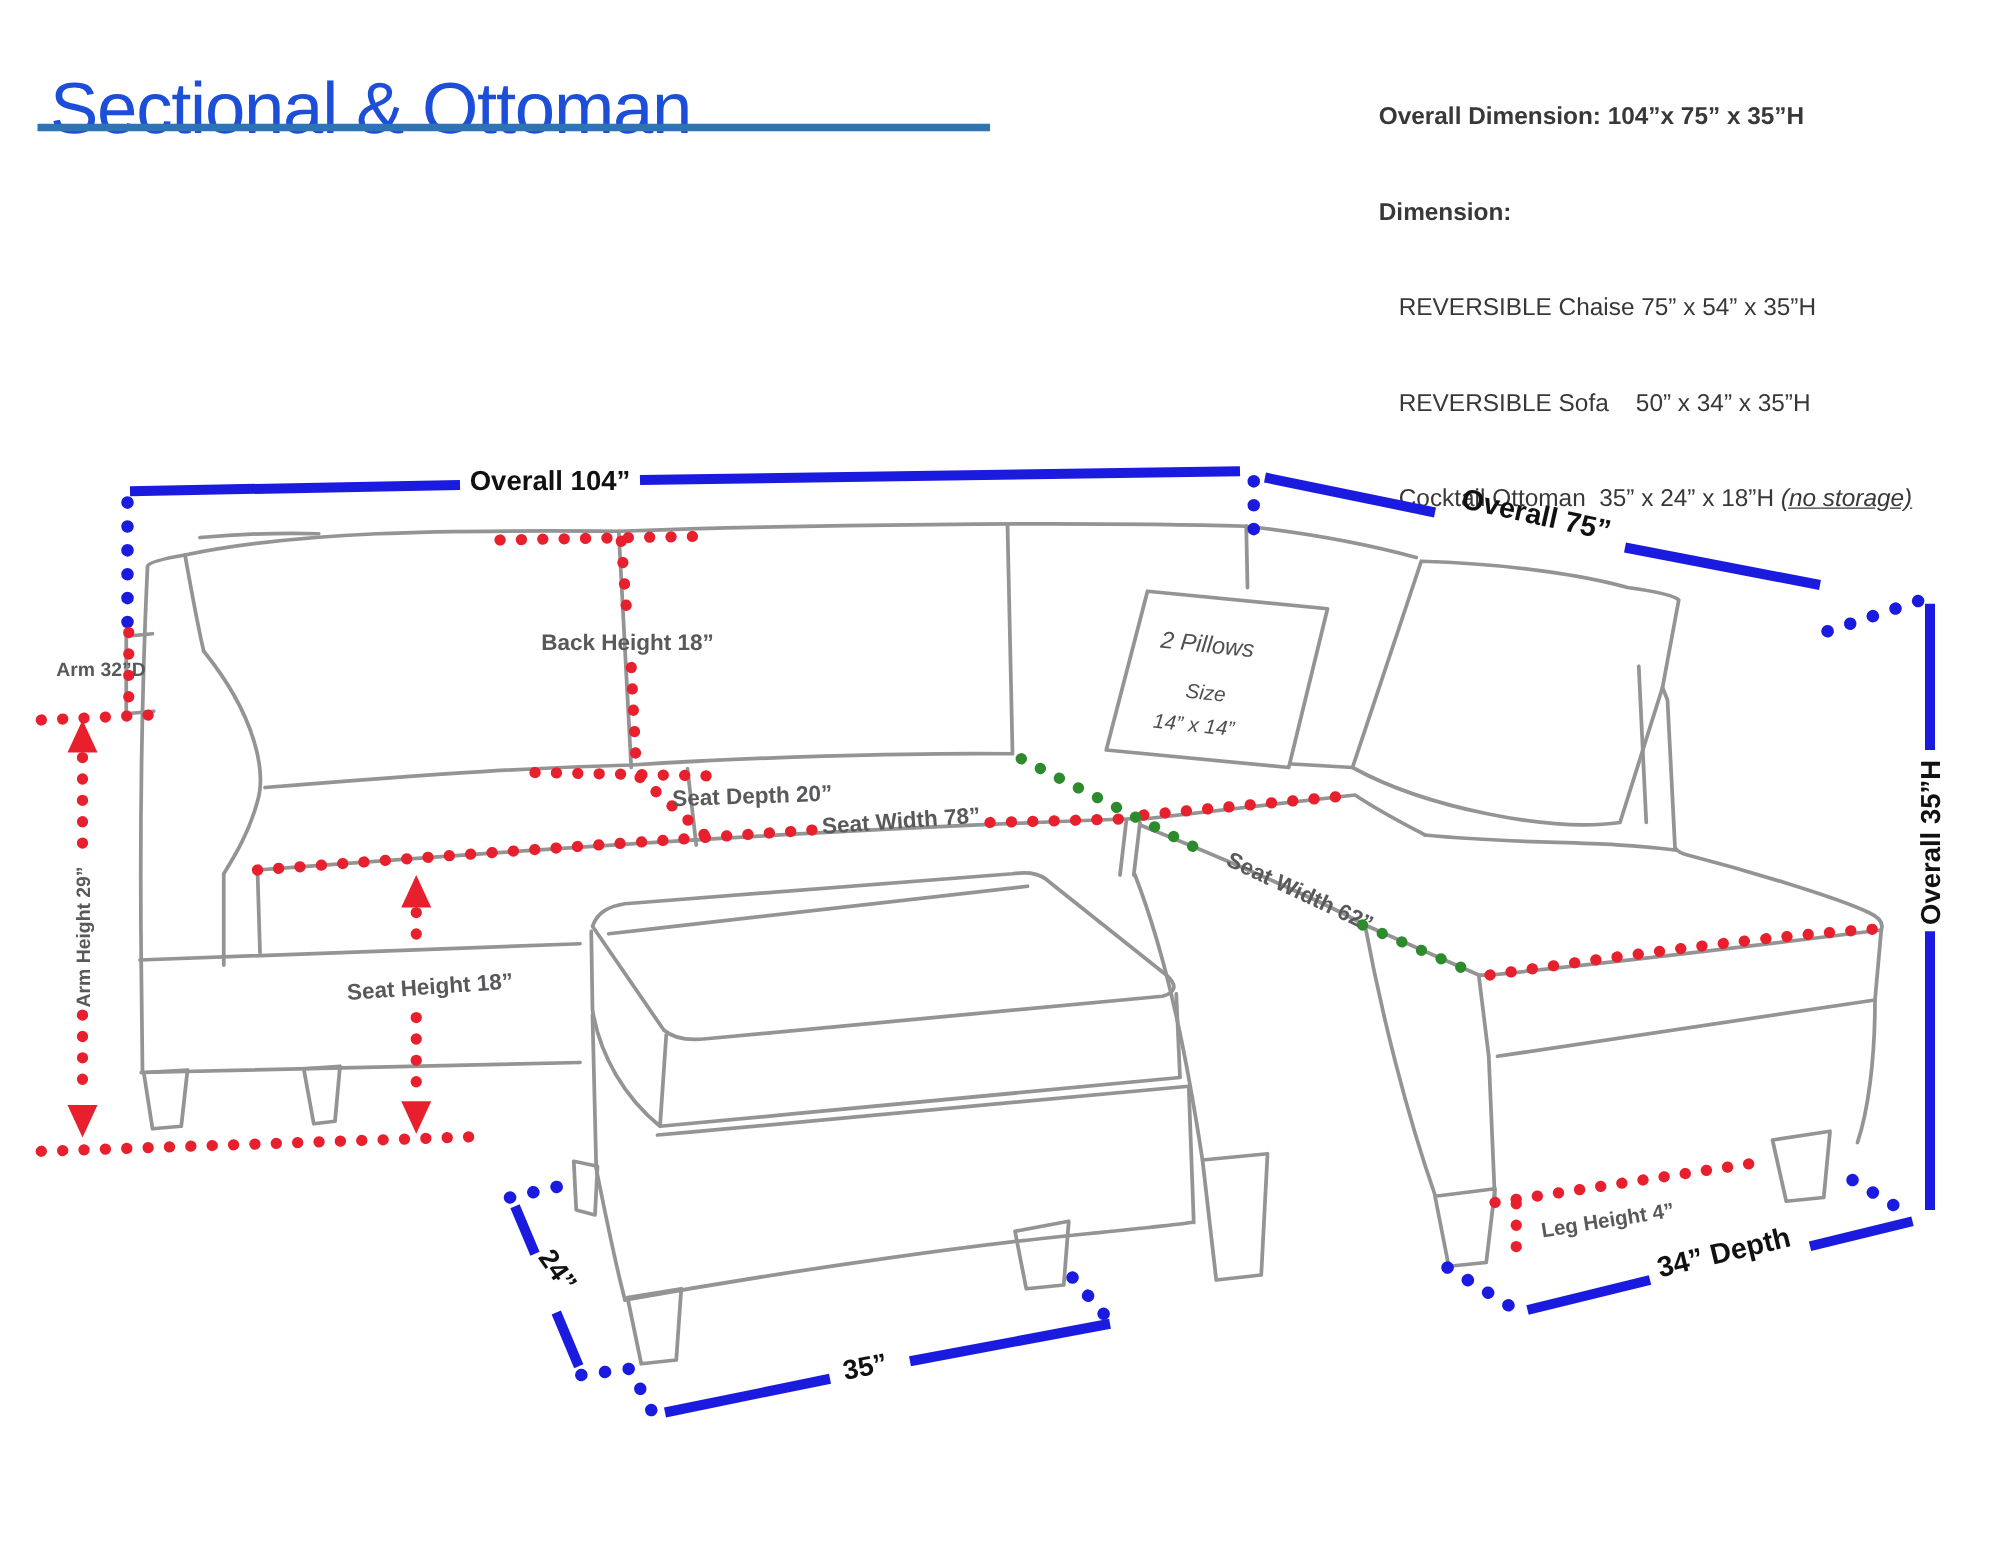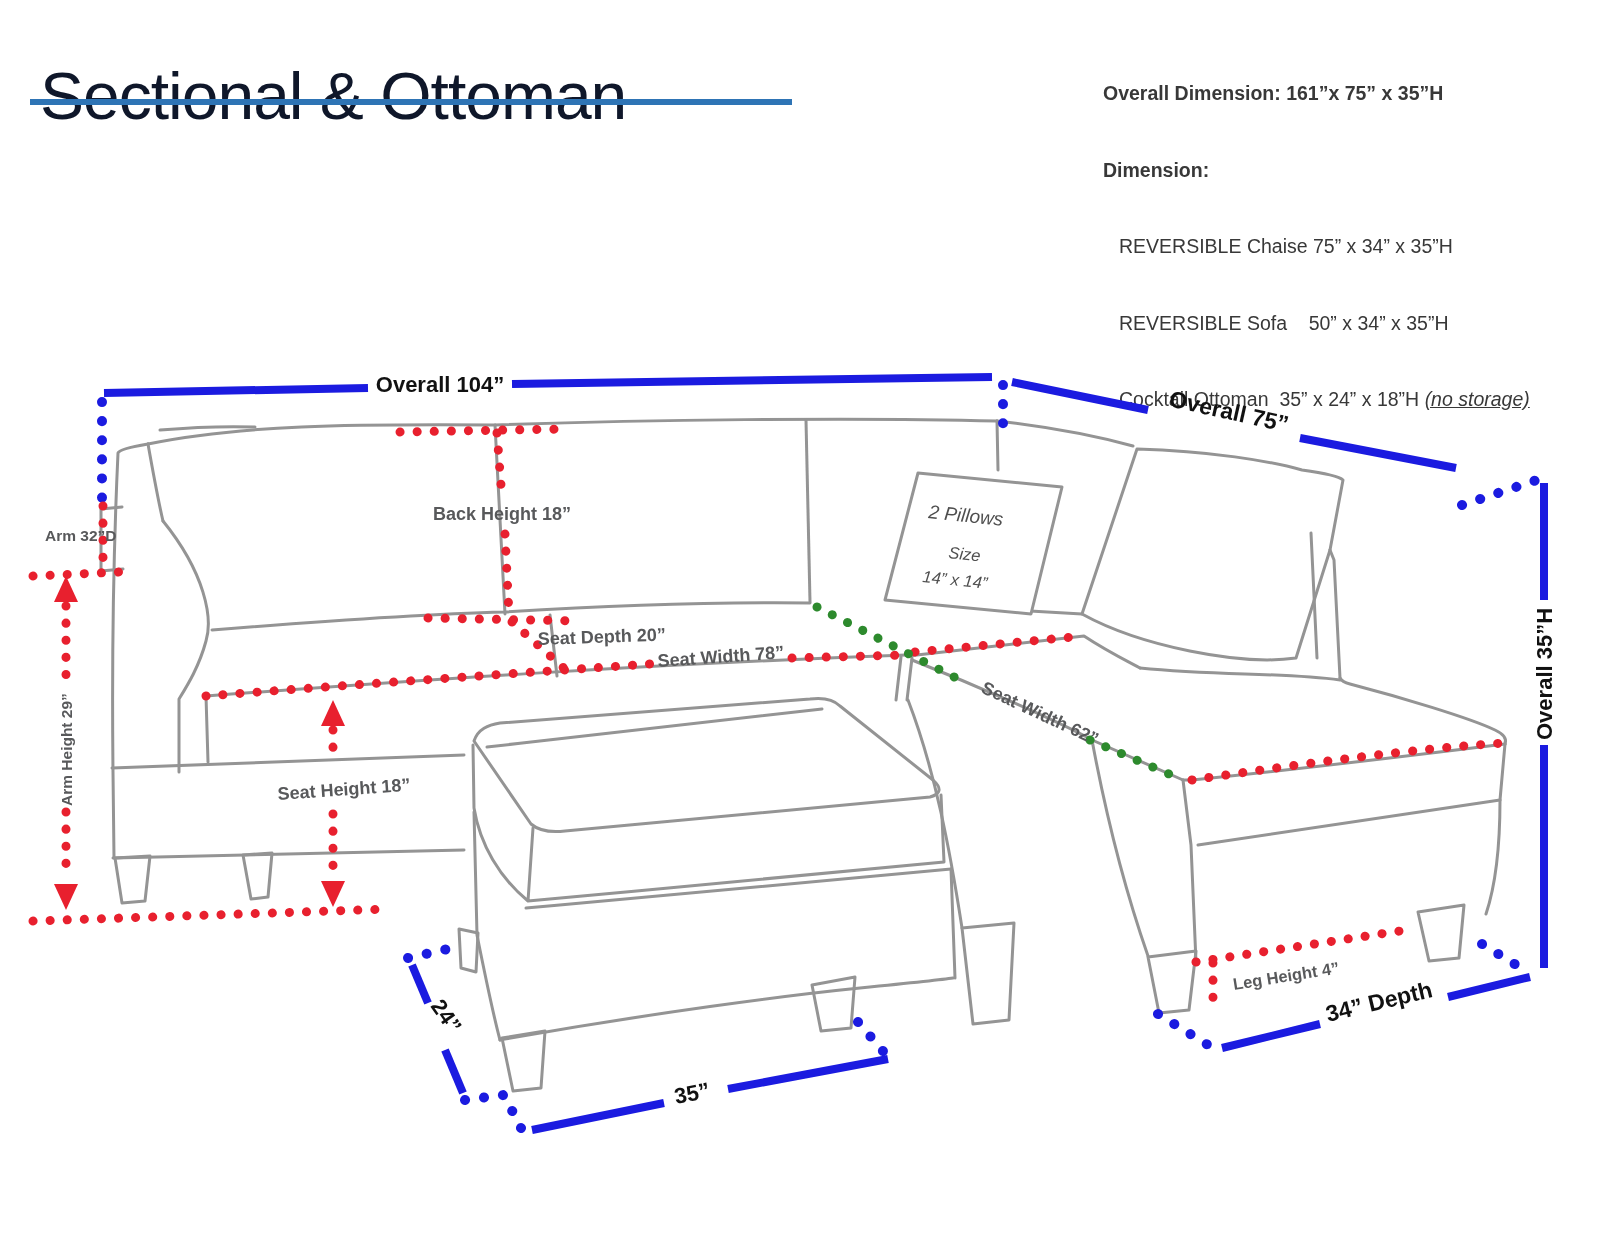"Sectional & Ottoman" .title { color: #0f172a -> #1d4ed8; font-size: 66px -> 58px }
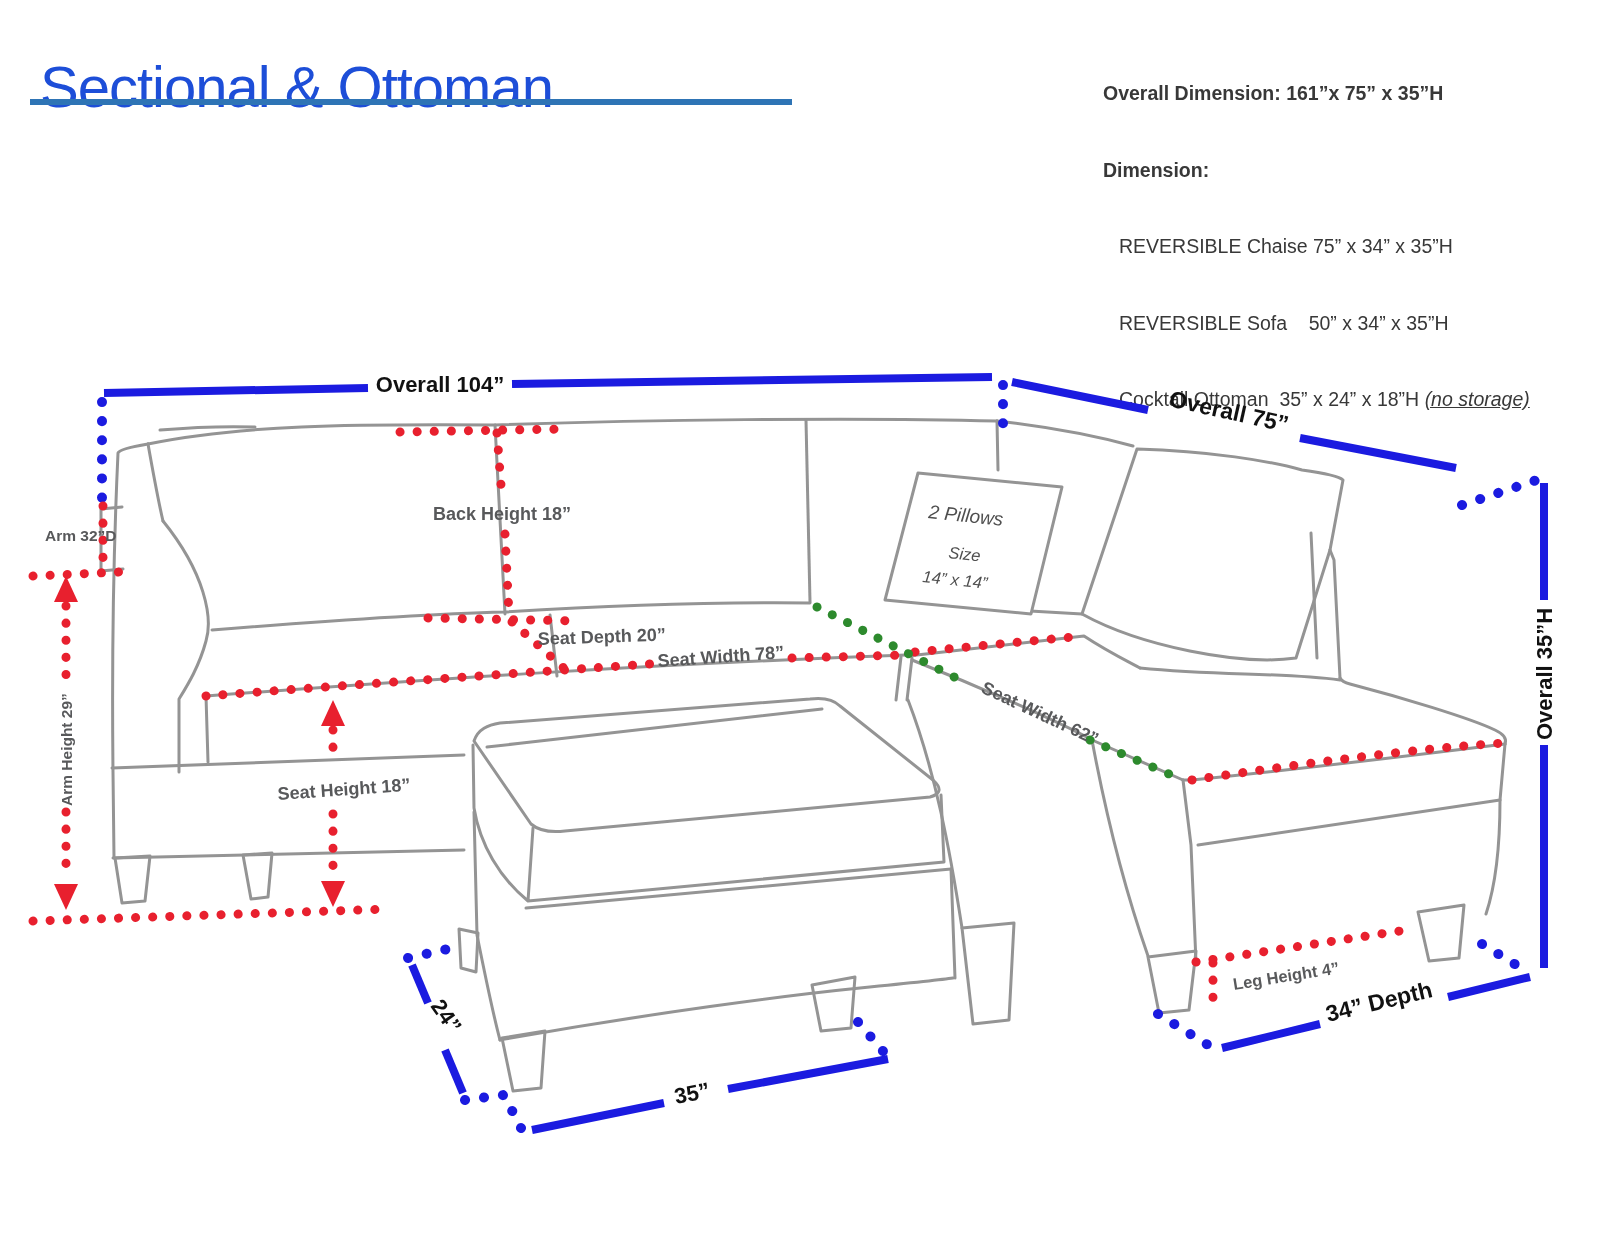"Overall Dimension: 161”x 75” x" div.b { text: 161 -> 104 }
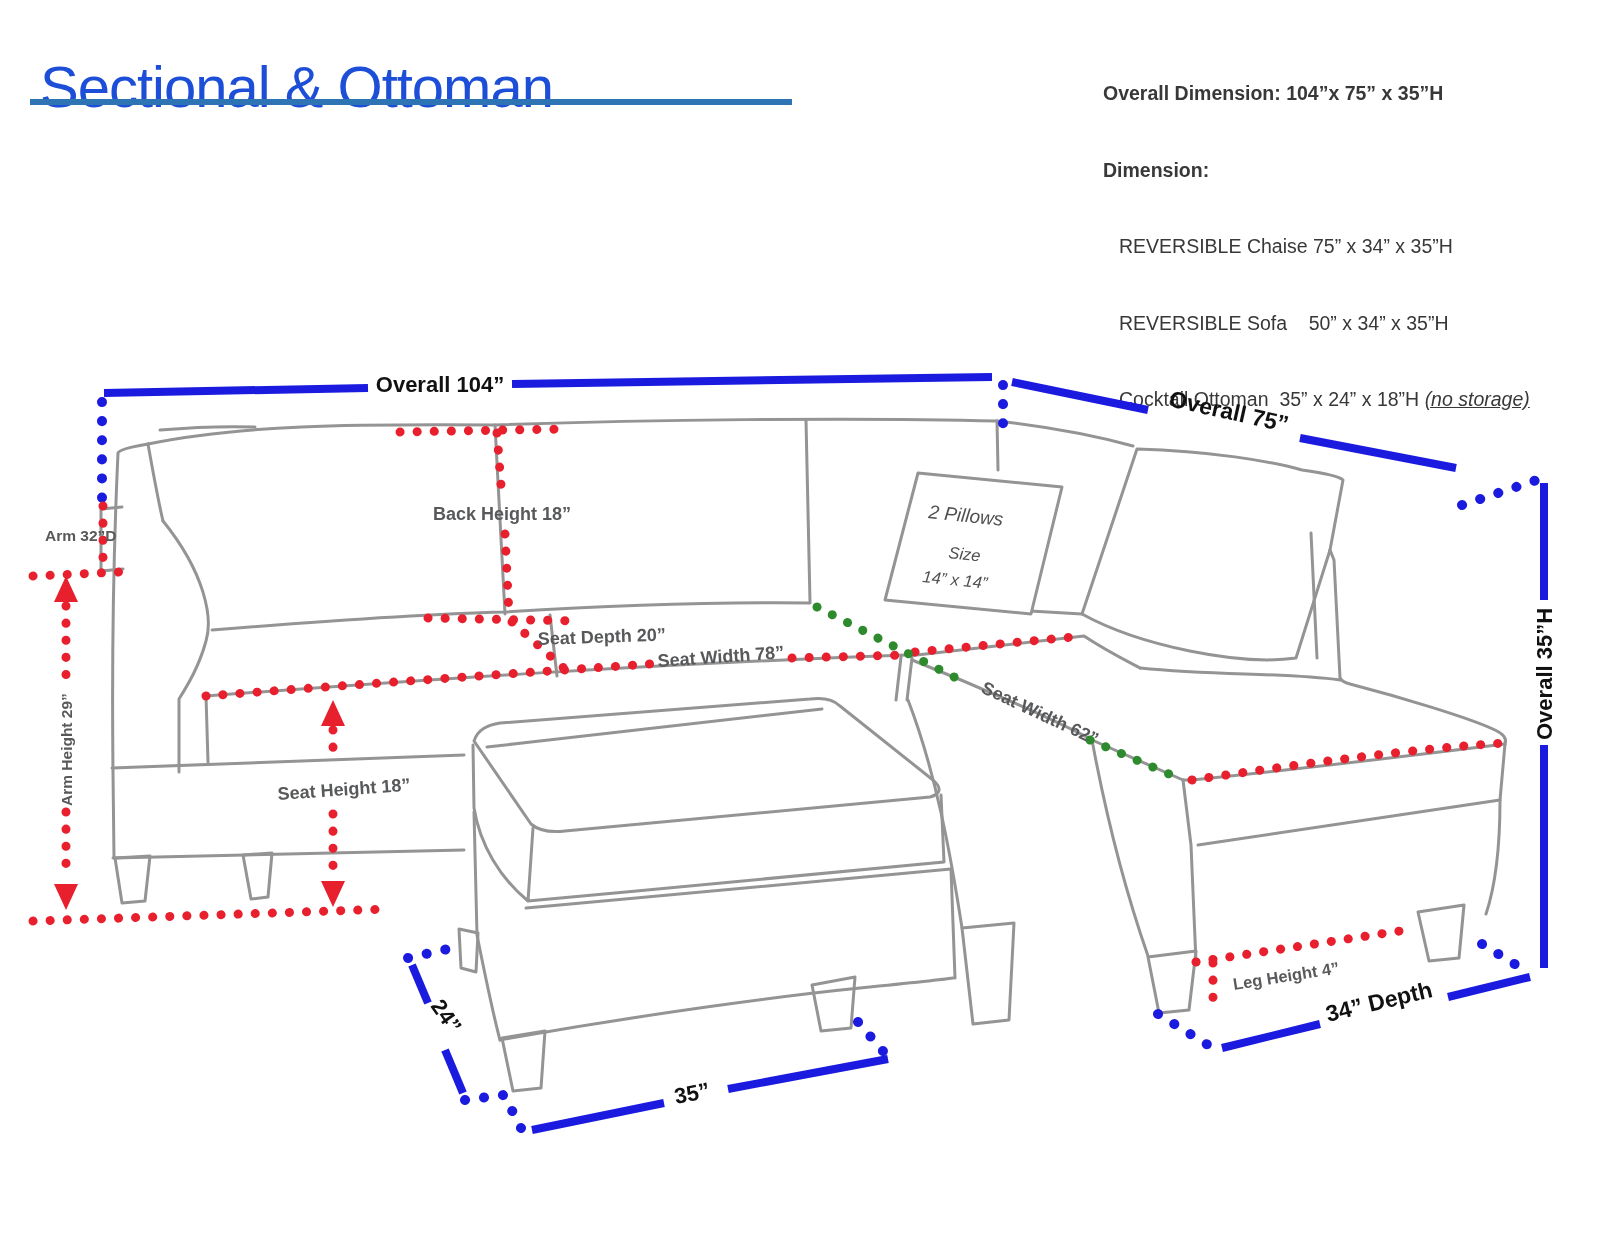"REVERSIBLE Chaise 75” x 34”" span { text: 34 -> 54 }
